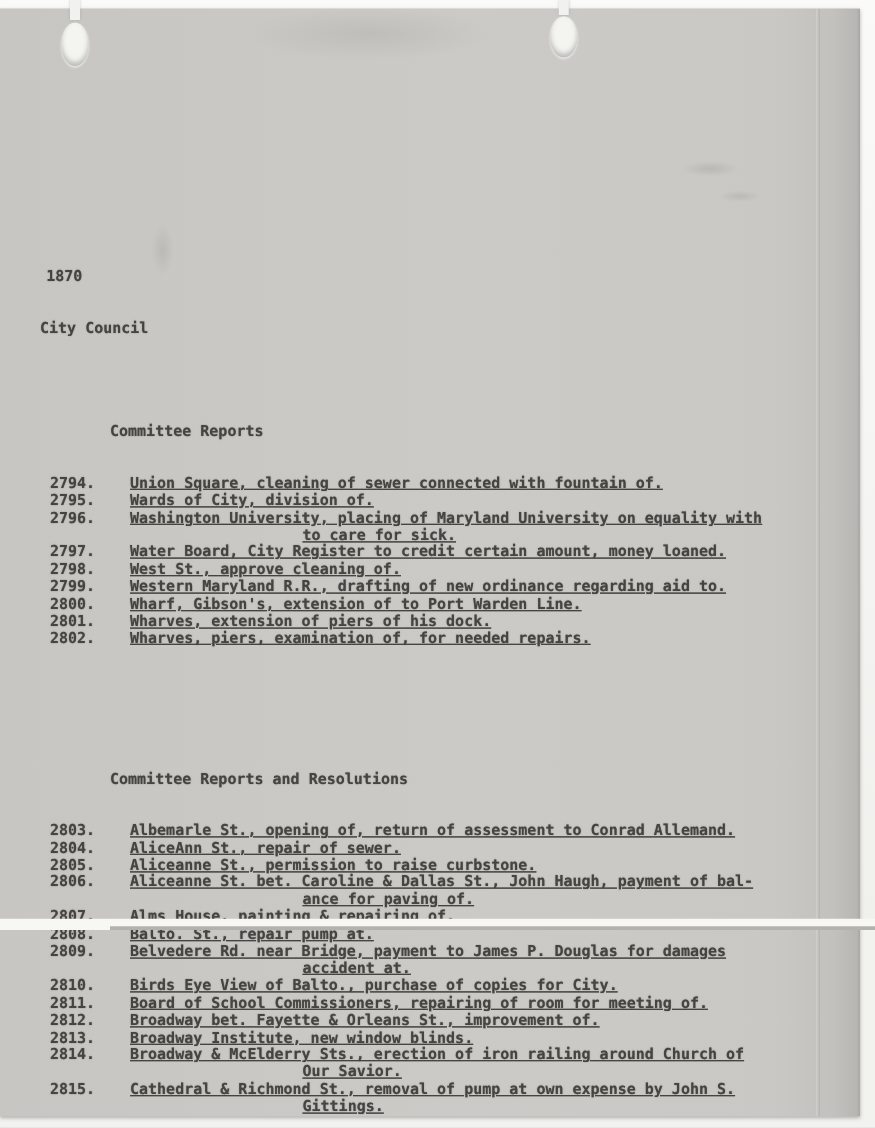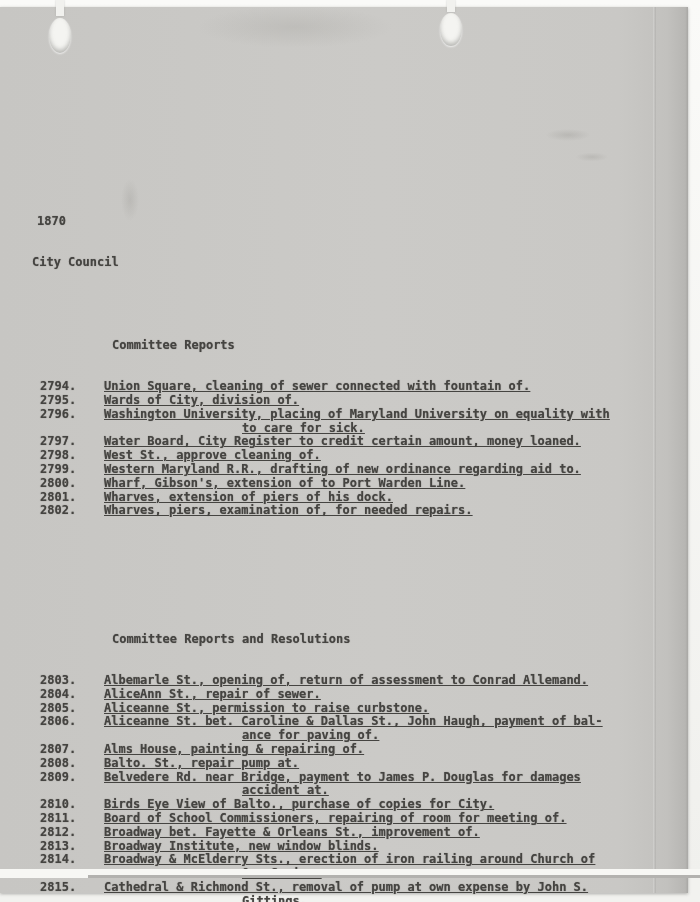"1870" .scan { height: 878px -> 744px }
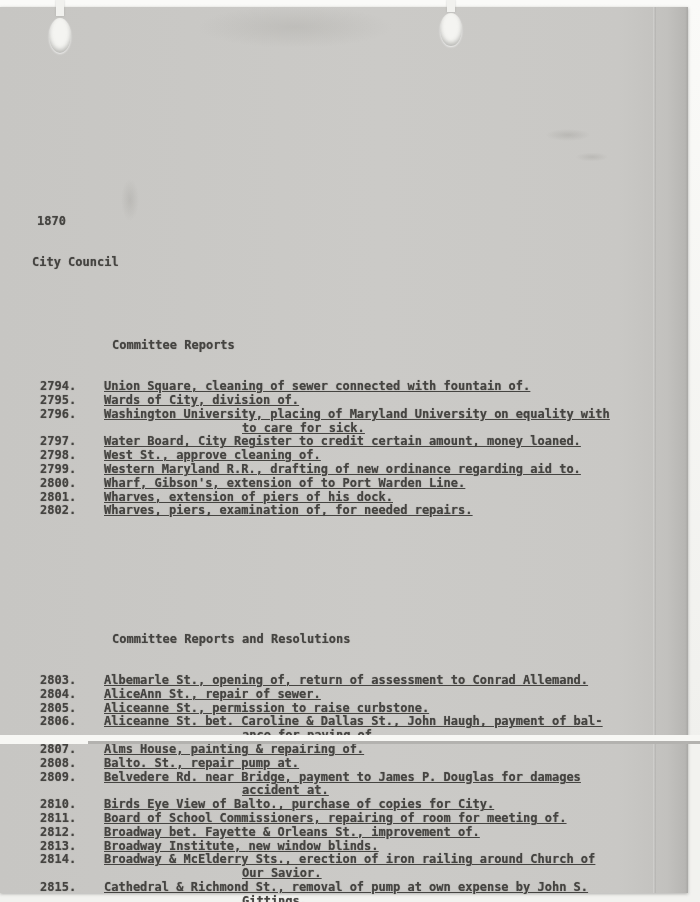"Committee Reports" .section-heading { padding-left: 112px -> 88px }
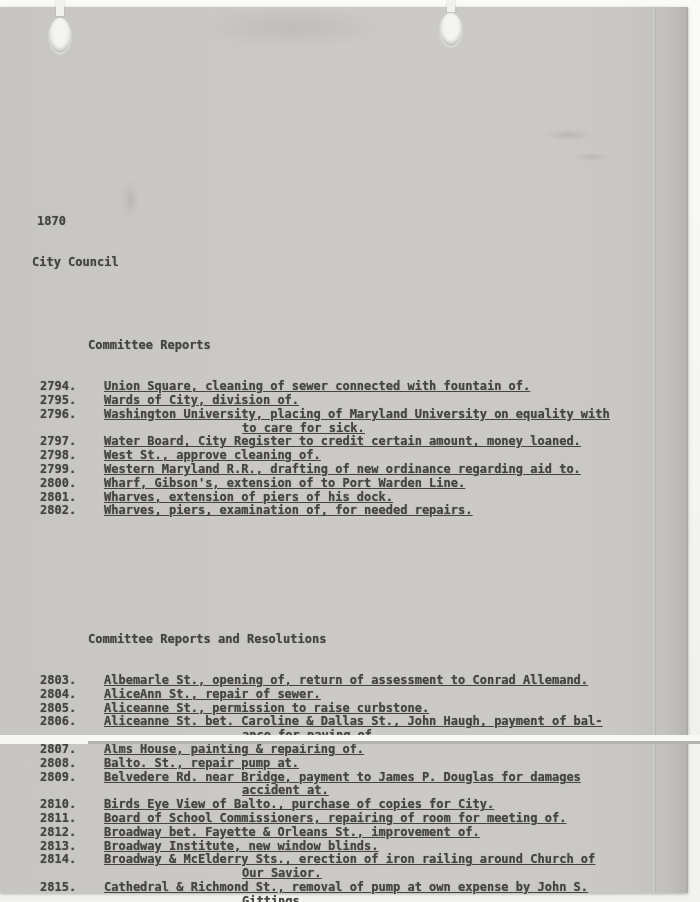"Committee Reports and Resolutions" .gap-above { margin-top: 18px -> 2px }
